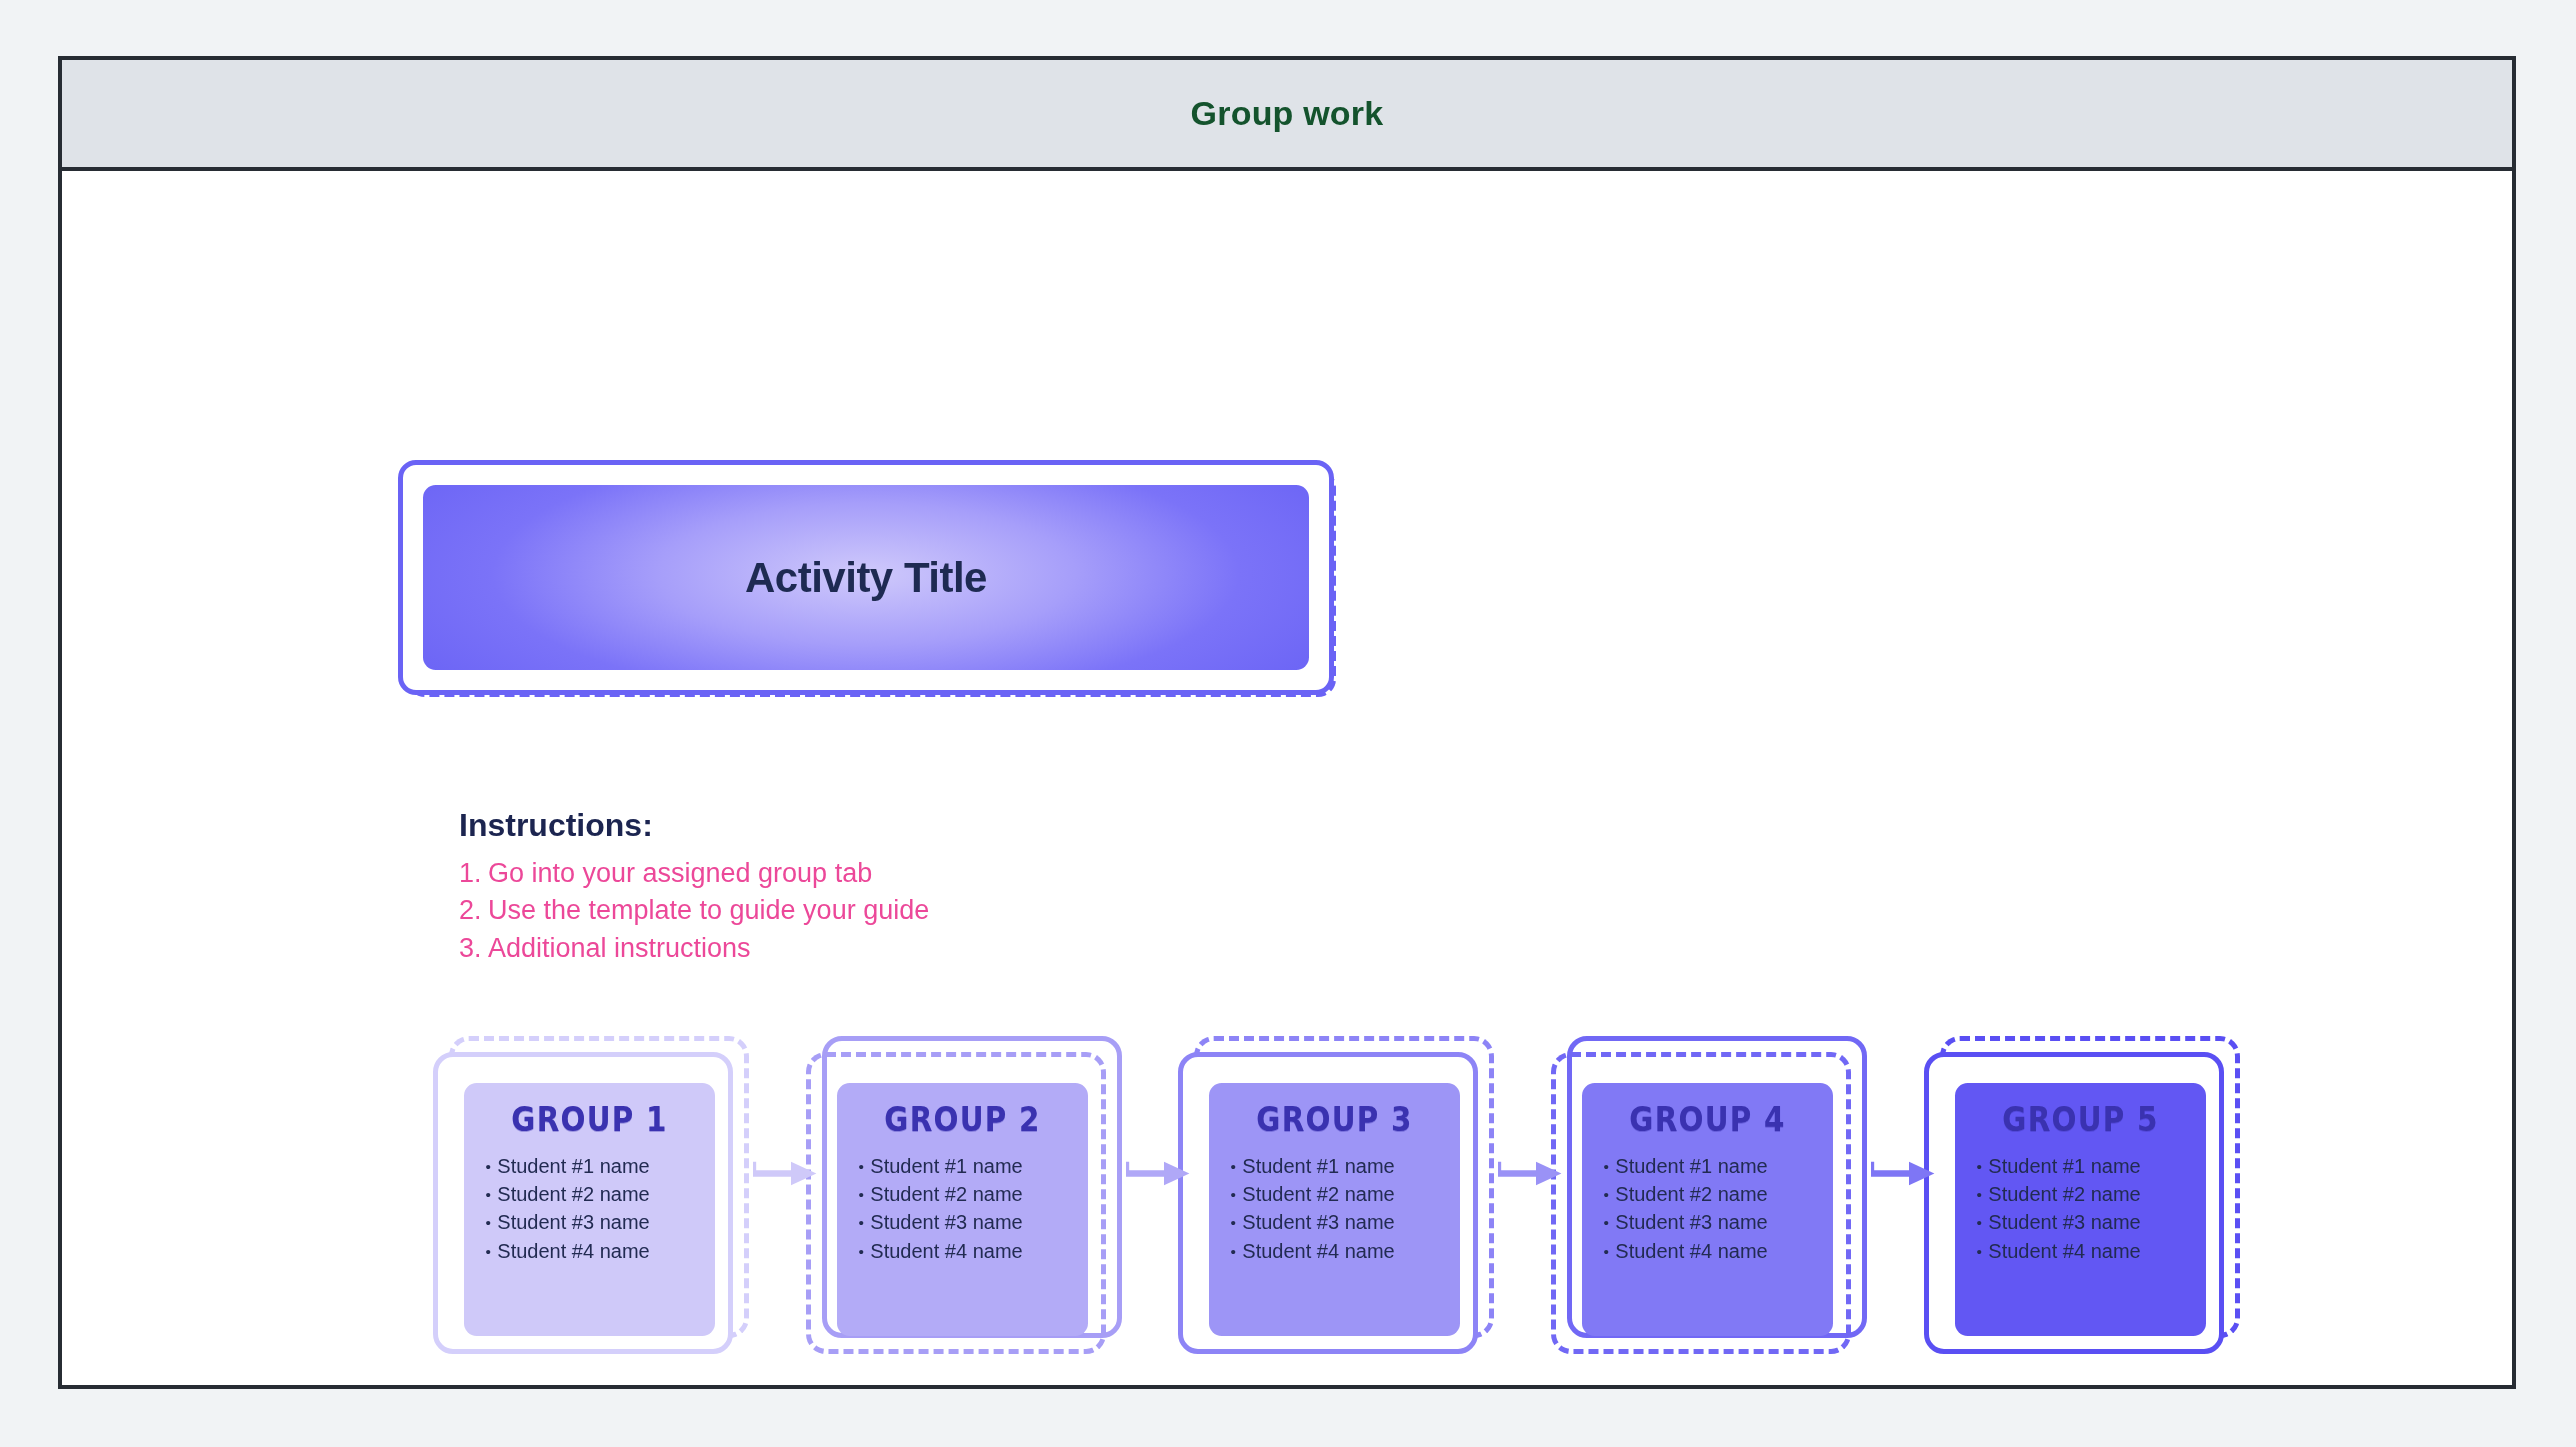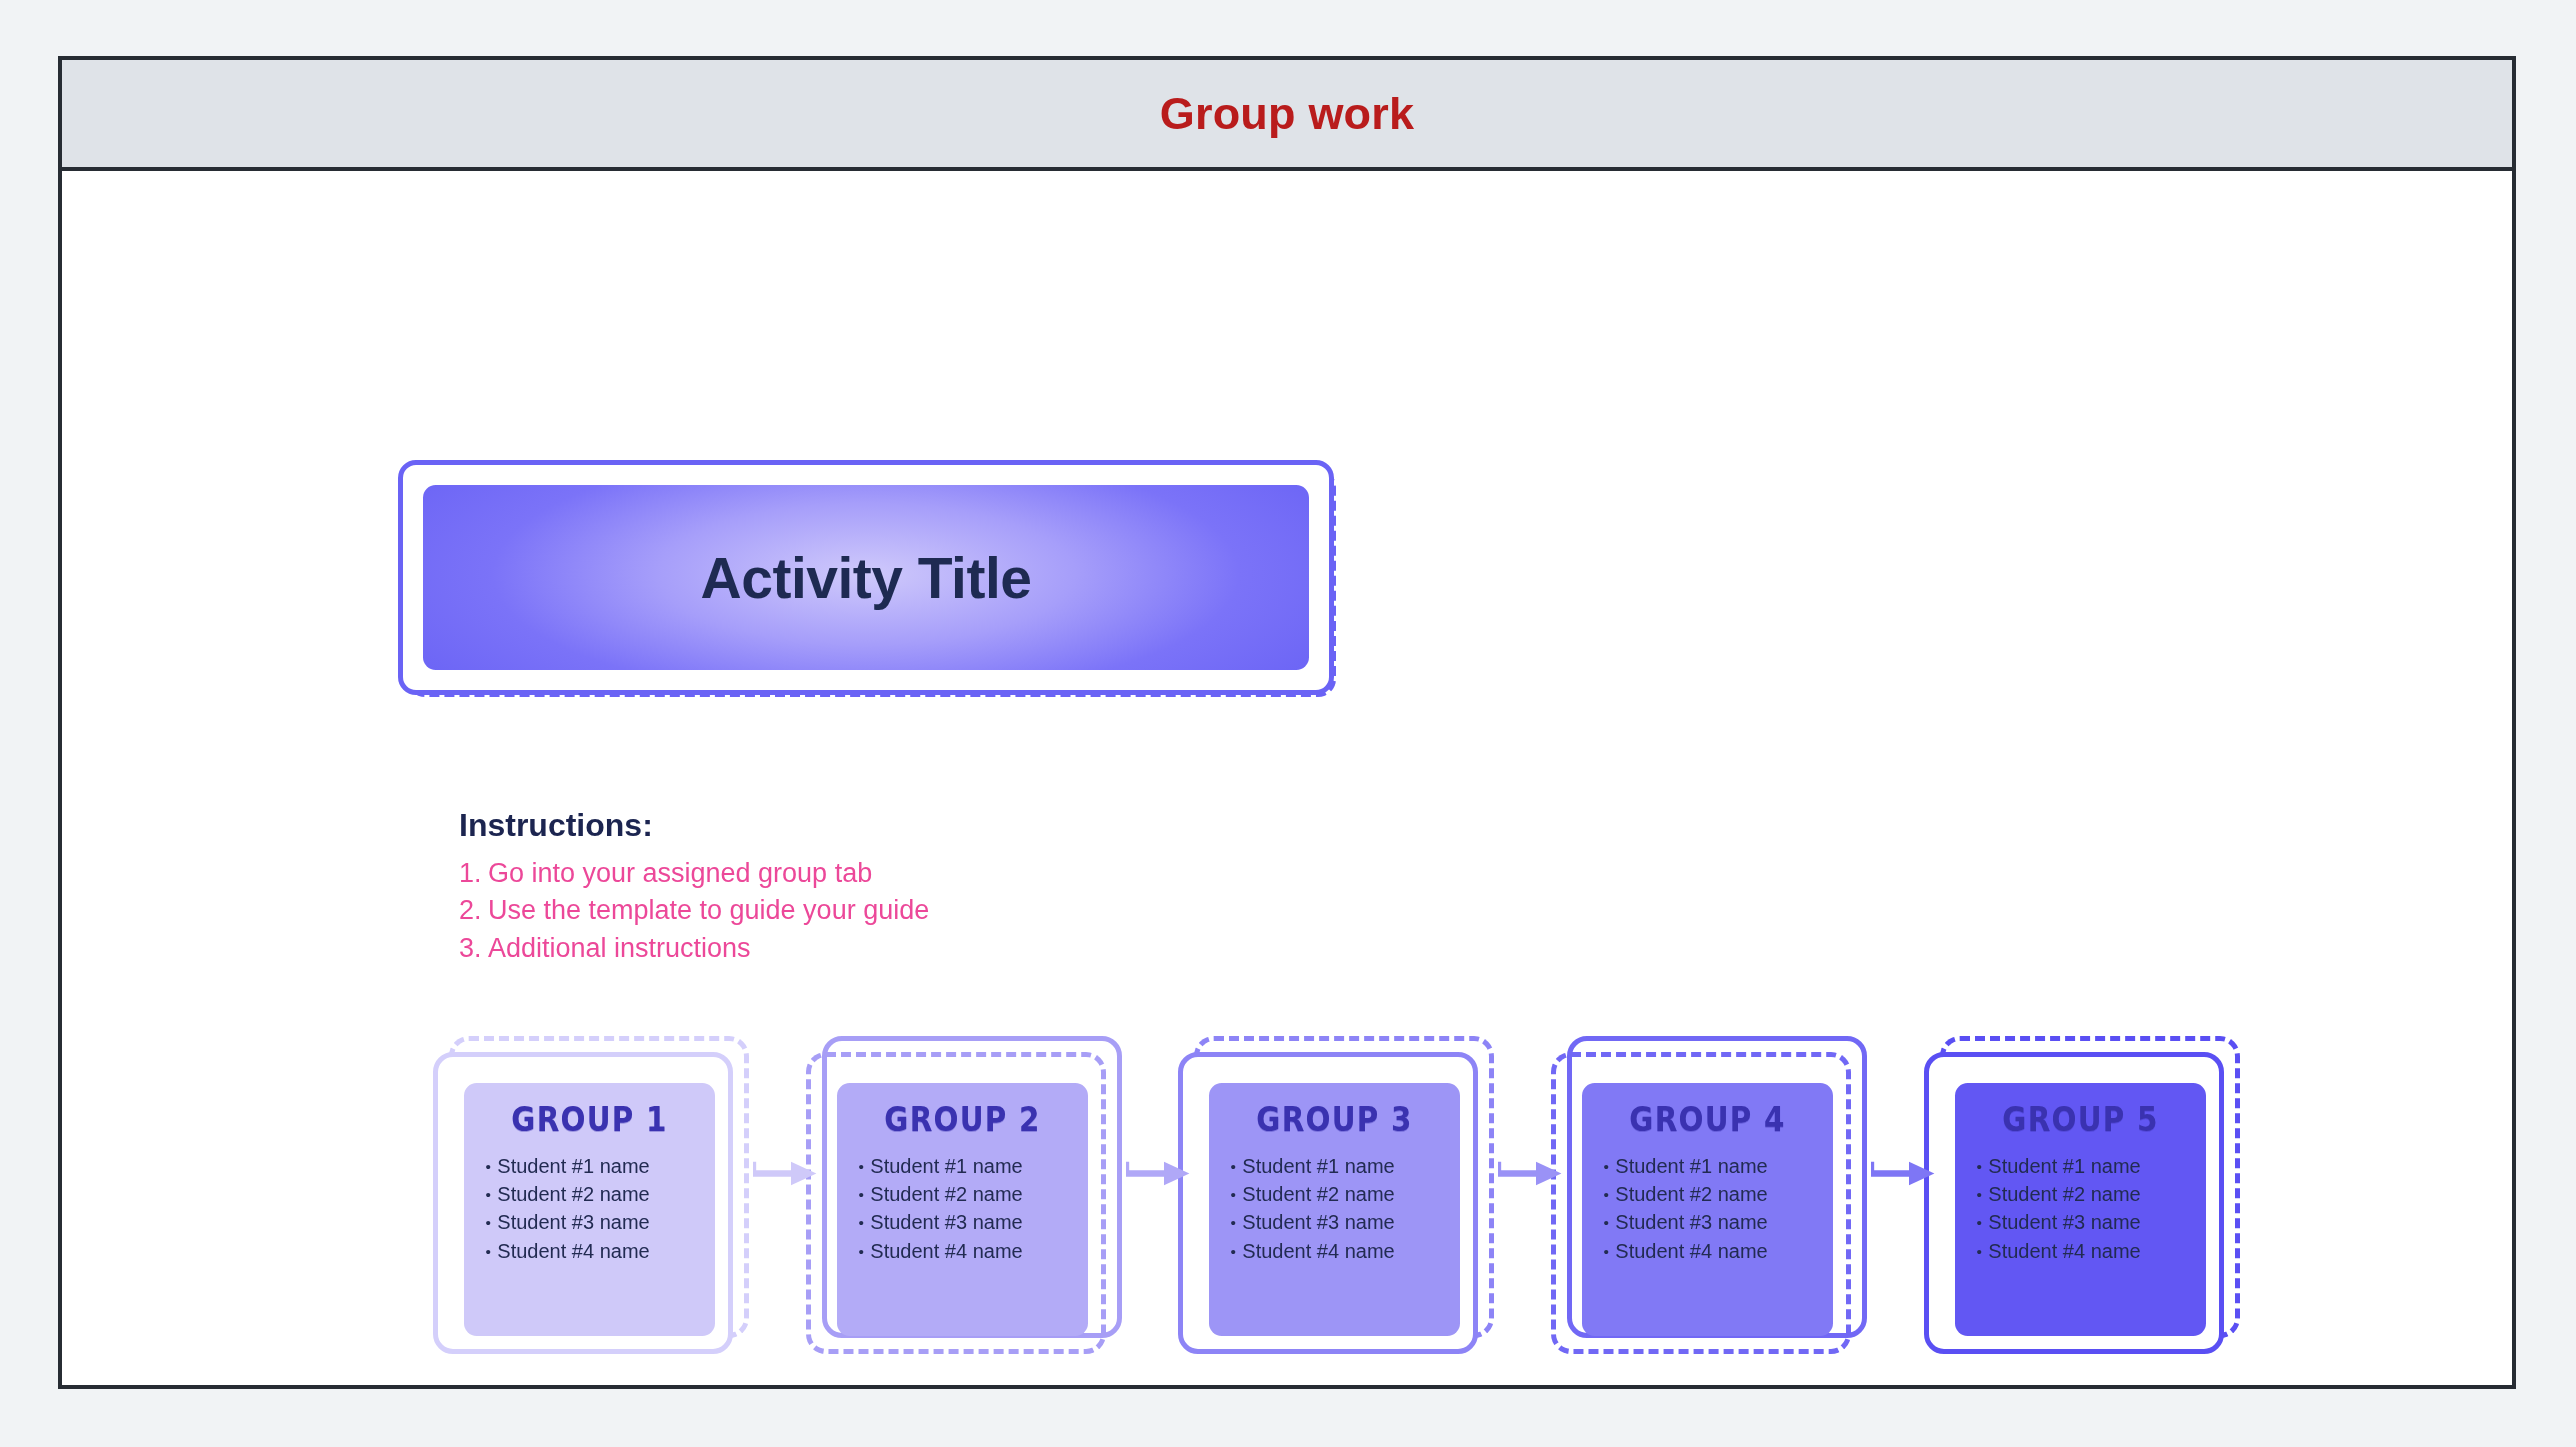"Group work" .window-title { color: #b91c1c -> #14532d; font-size: 45px -> 34px }
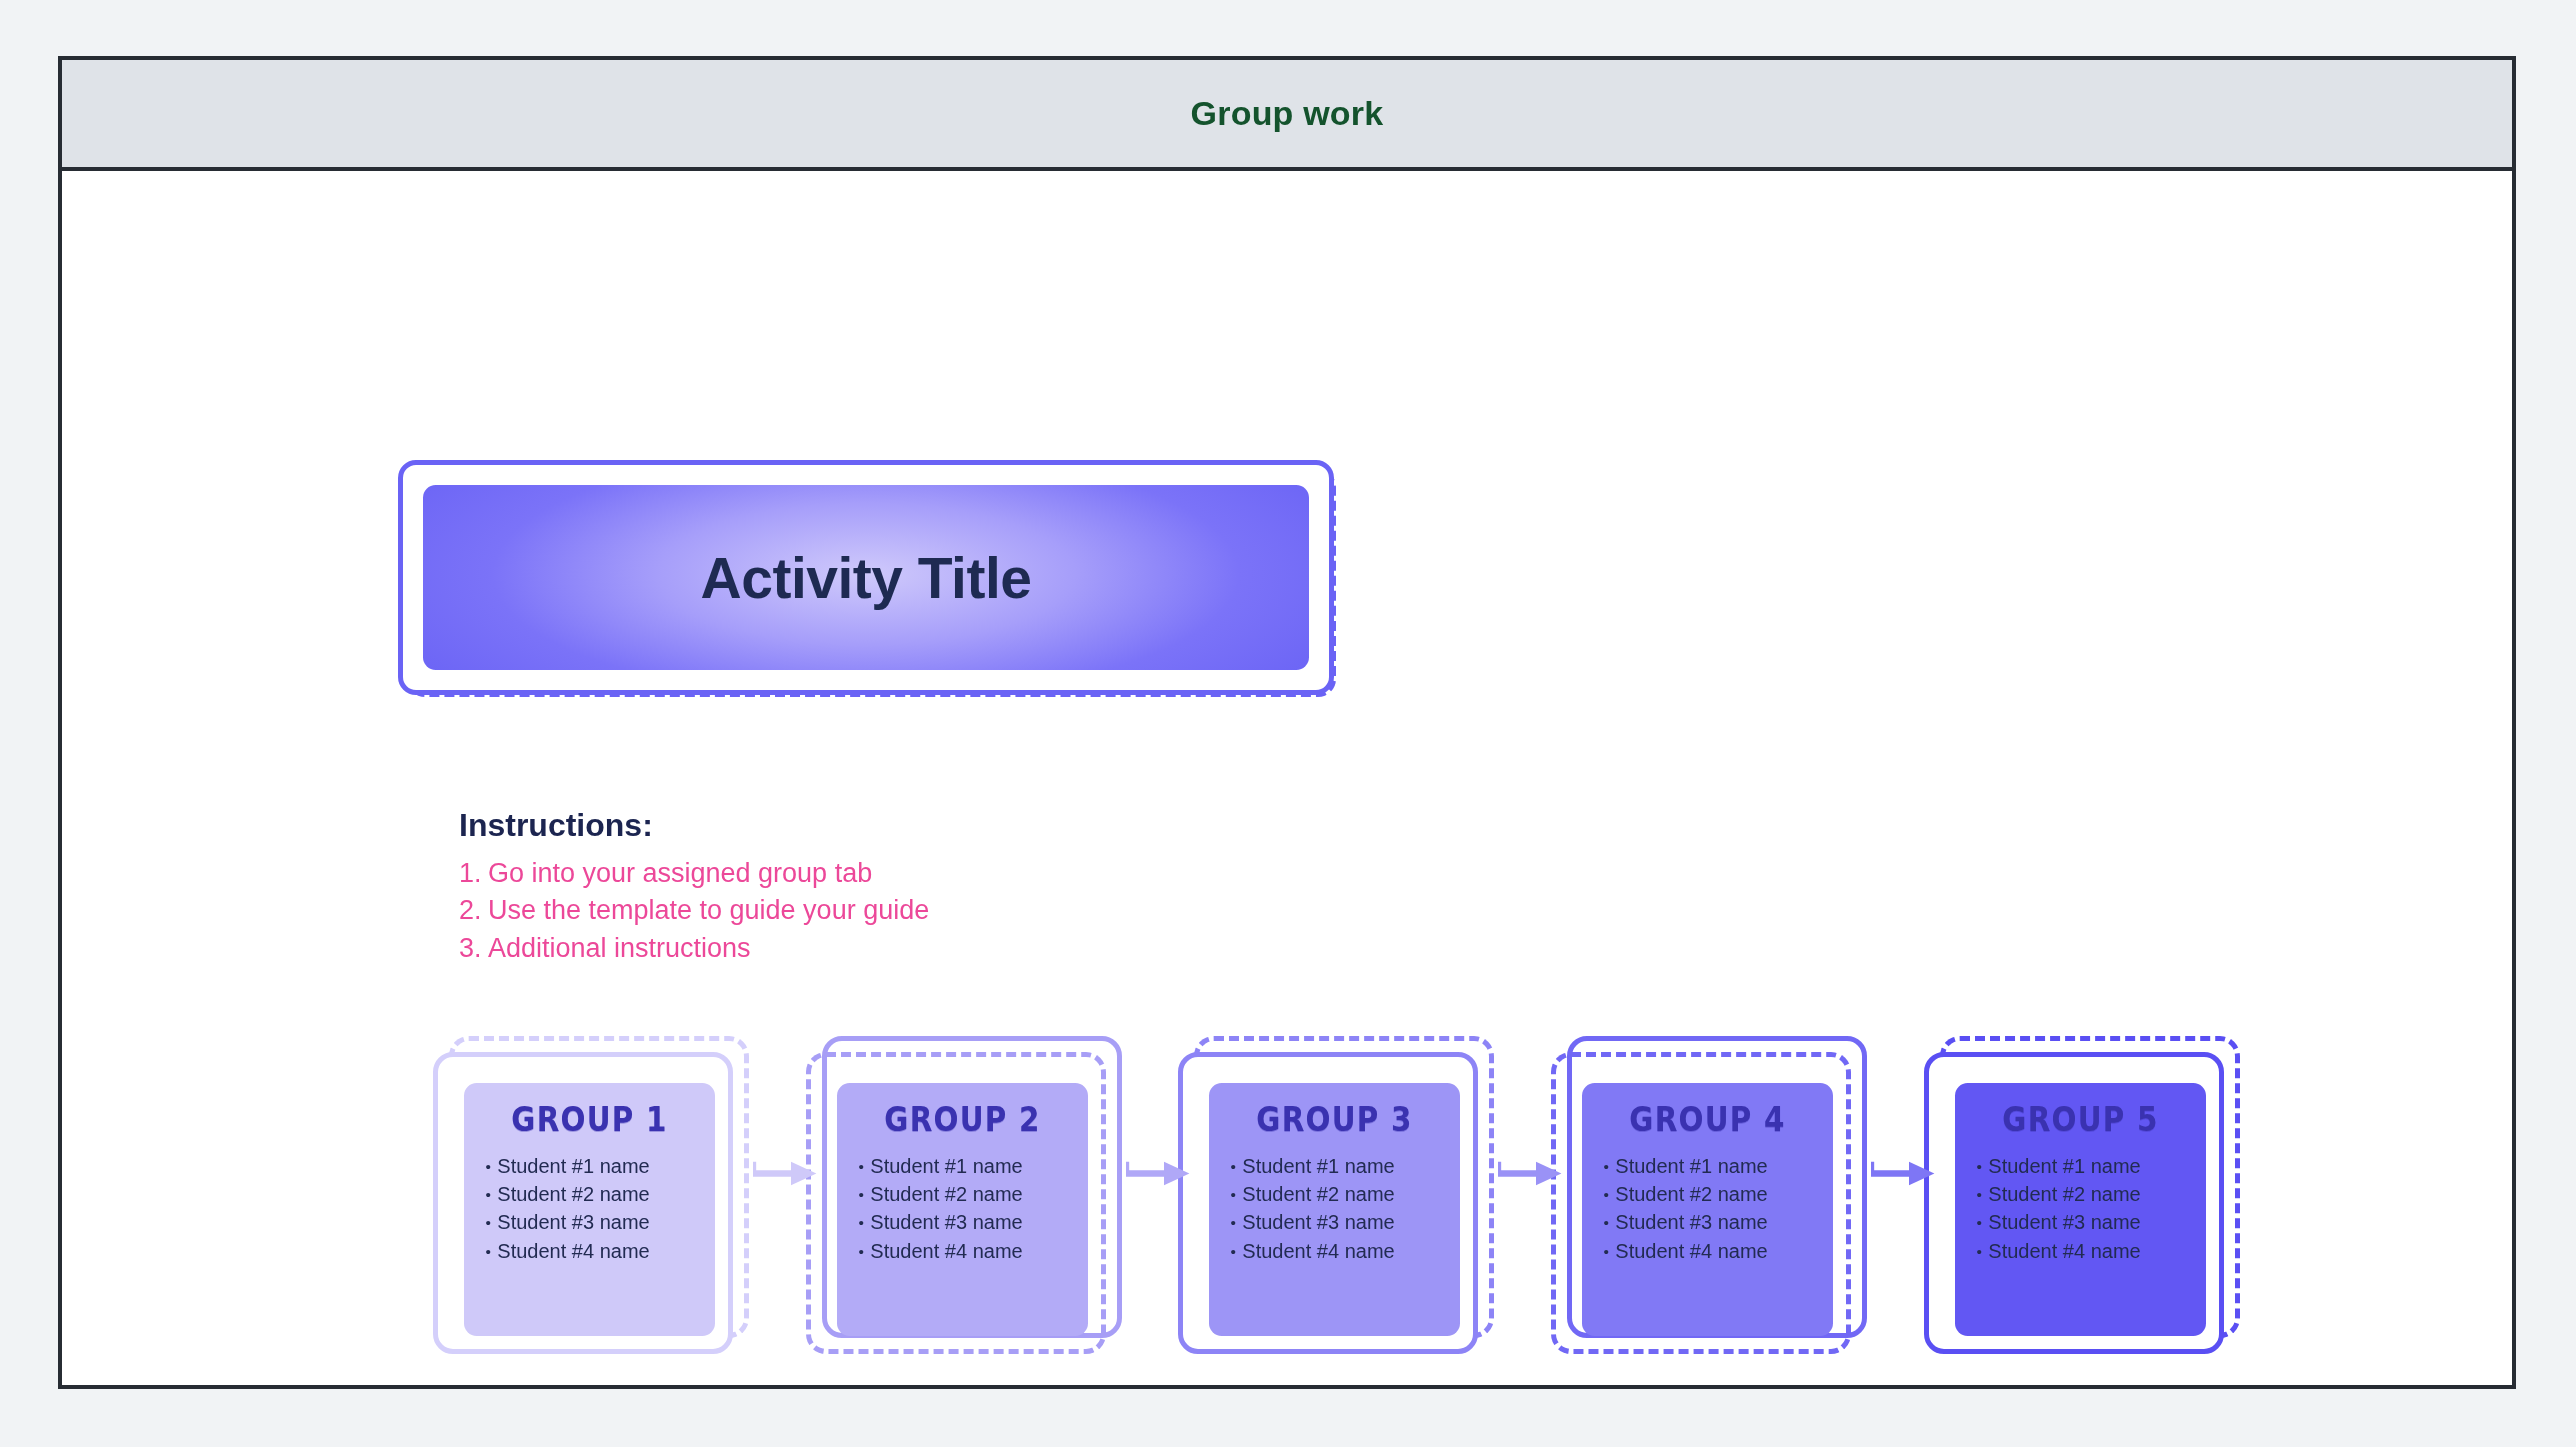"Activity Title" .activity-text { font-size: 57px -> 42px }
